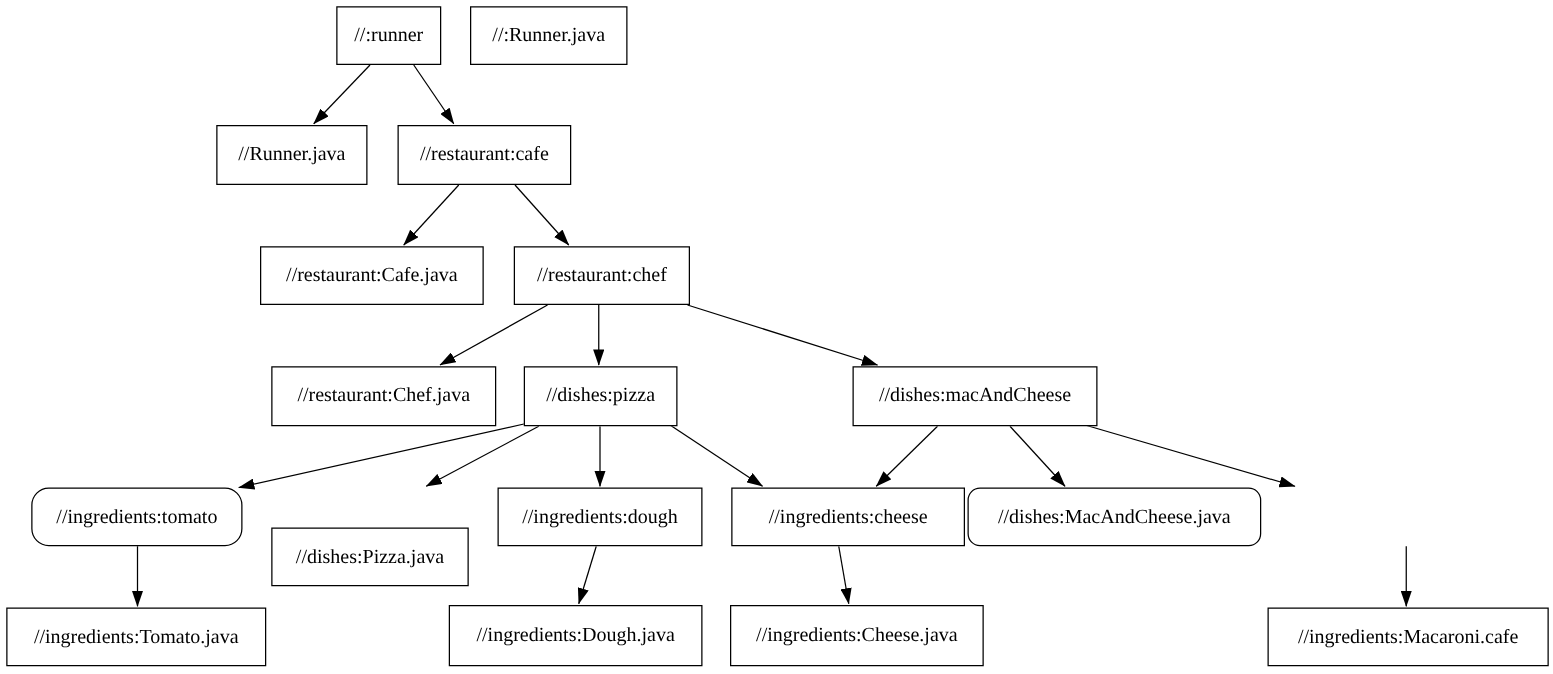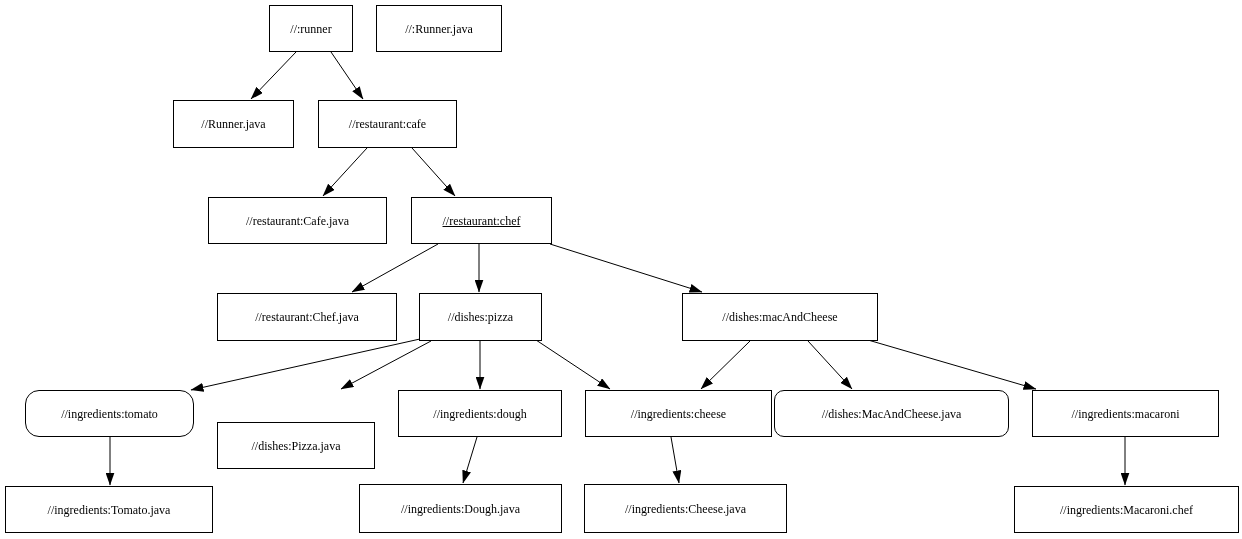"//:runner" .node { font-size: 12px -> 16px }
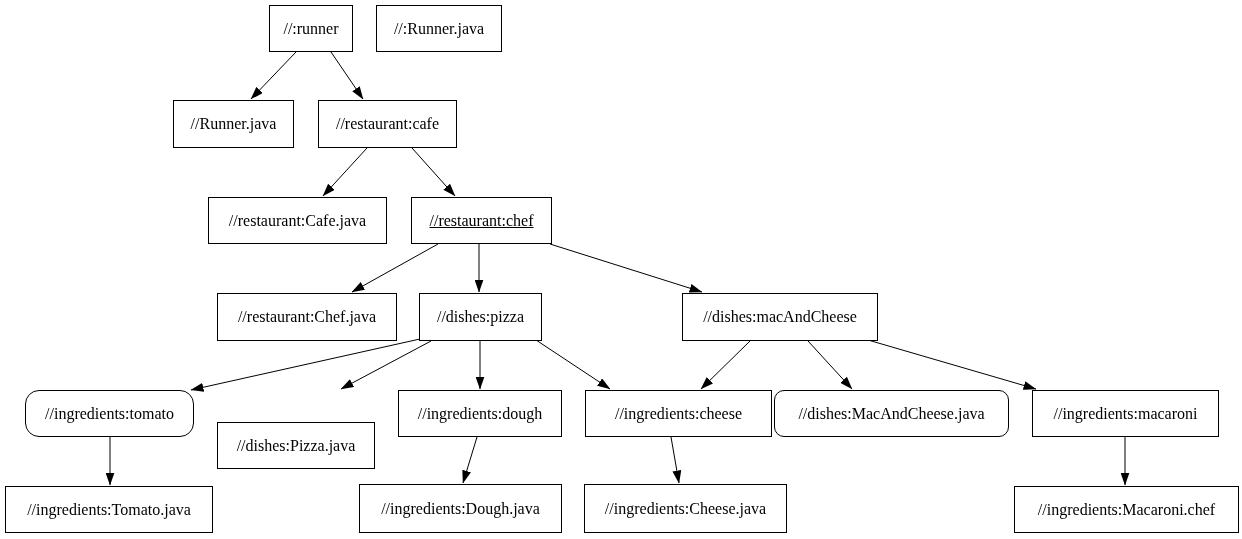"//restaurant:chef" div.node { text-decoration: underline -> none }
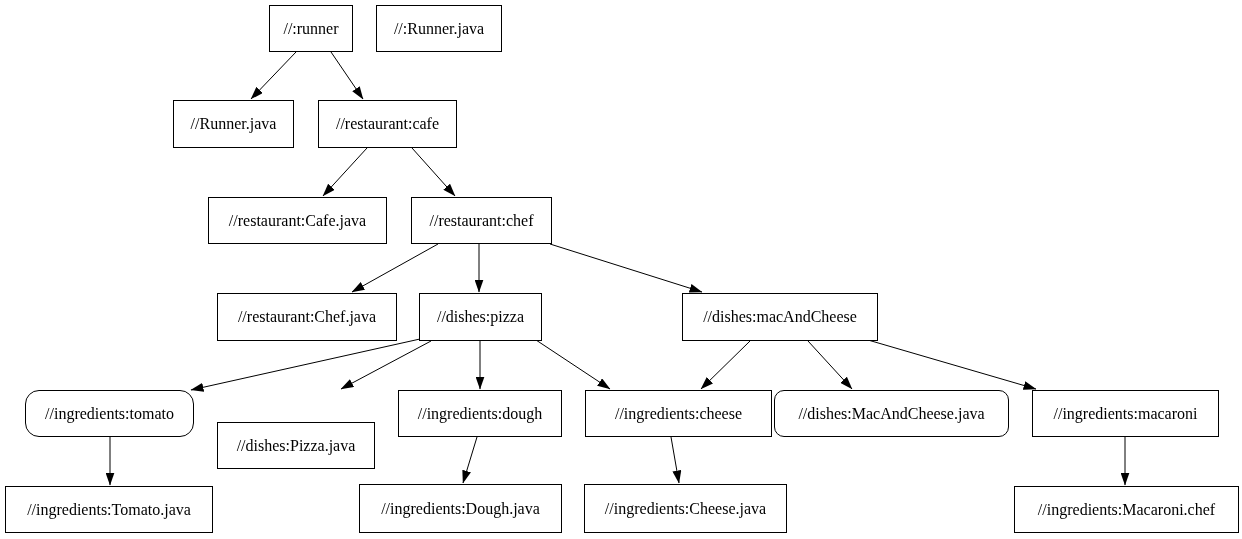"//ingredients:macaroni" div.node { html: <div>//ingredients:macaroni</div> -> none }
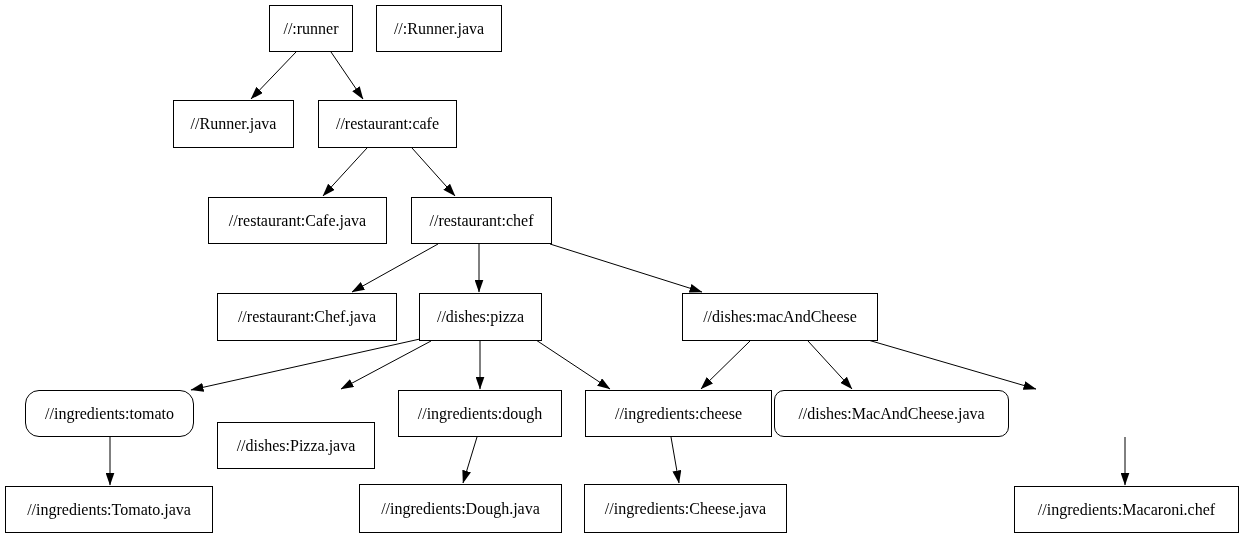"//ingredients:Macaroni.chef" div.node { text: //ingredients:Macaroni.chef -> //ingredients:Macaroni.cafe }
